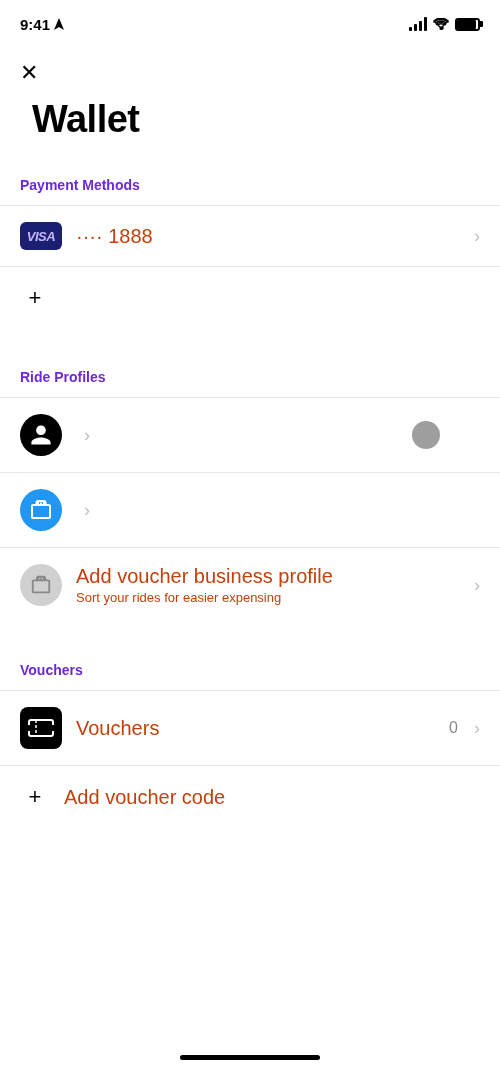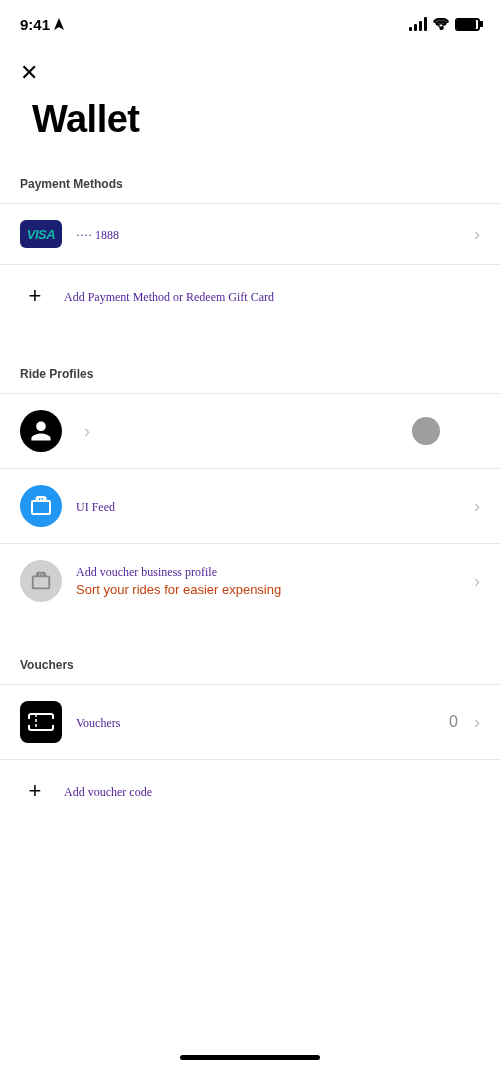"Payment Methods" .section-header { color: #404040 -> #6d28d9; font-size: 12px -> 14px }
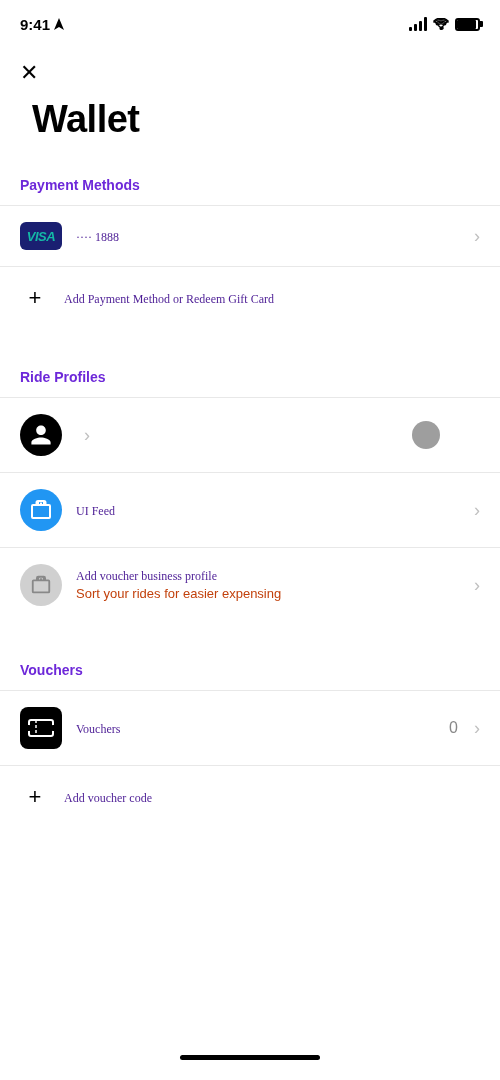"VISA" .visa-icon { color: #14b8a6 -> #c4b5fd }
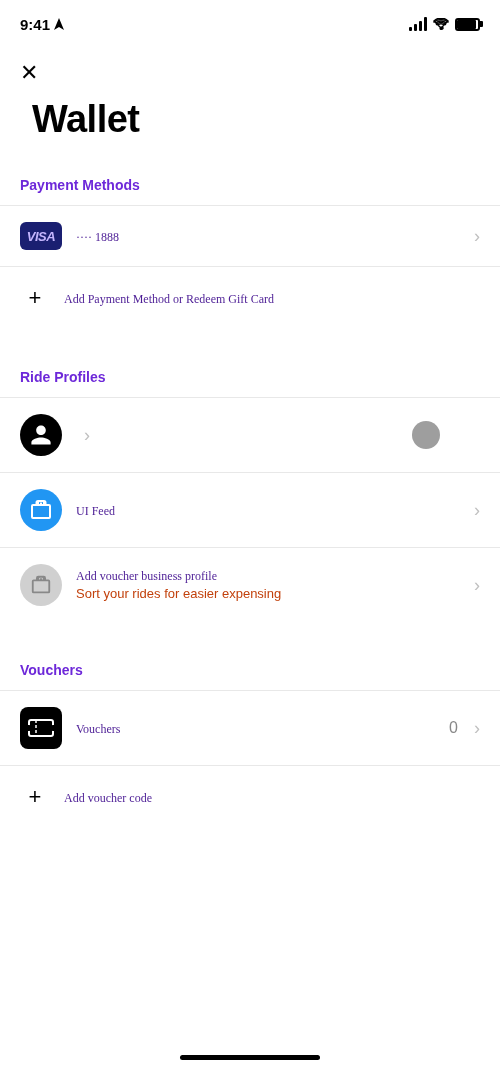"···· 1888" .item-label { color: #4c1d95 -> #c2410c; font-family: Liberation Serif, serif -> none; font-size: 12px -> 20px }
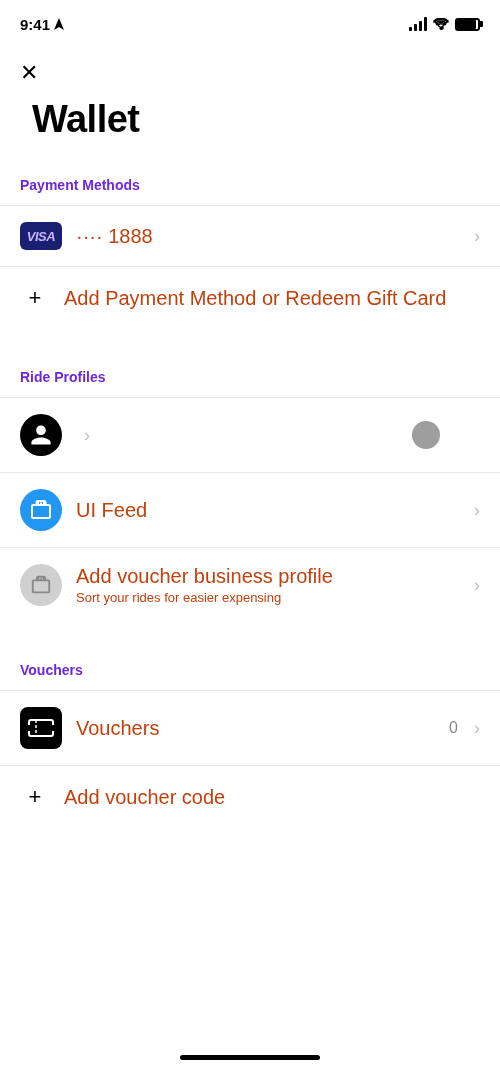"Add Payment Method or Redeem" div.item-text { html: <div> <span>Add Payment Method or Redeem Gift Card</span> </div> -> none }
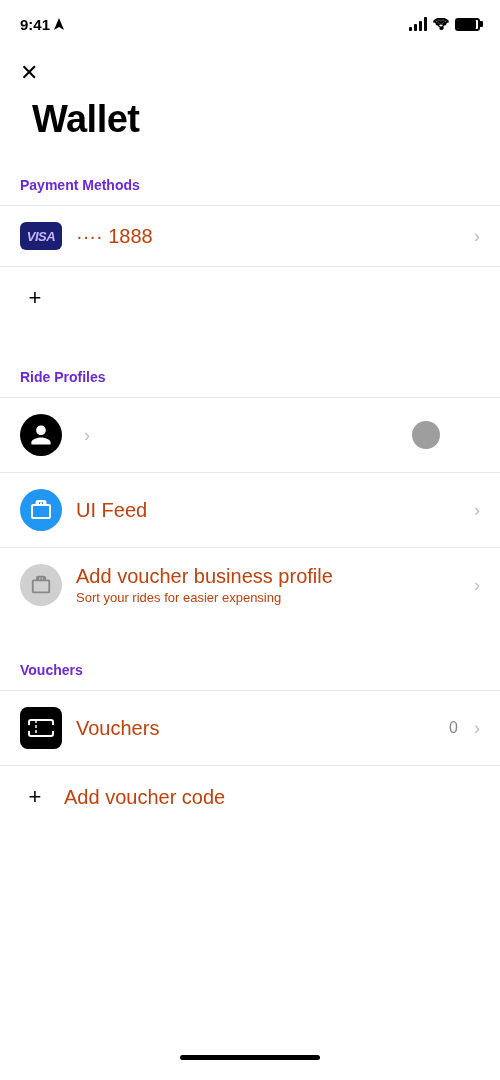"UI Feed" div.item-text { html: <div> <span>UI Feed</span> </div> -> none }
